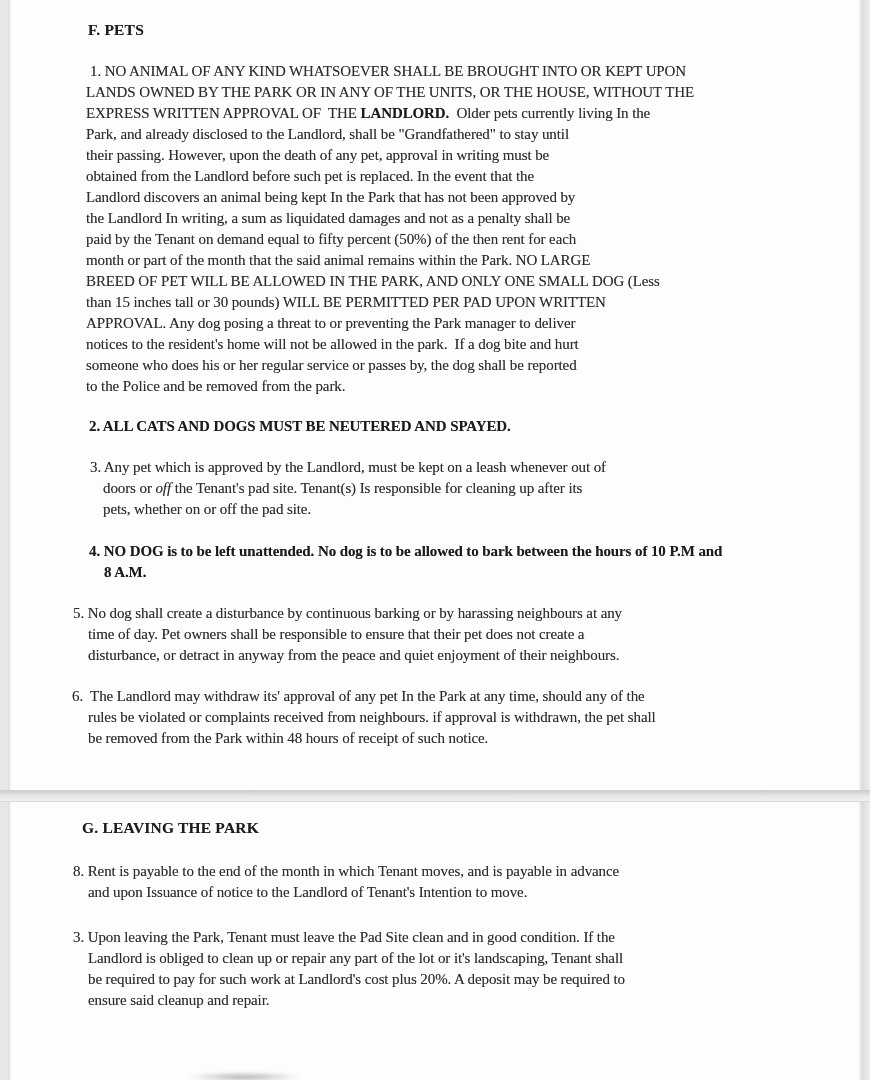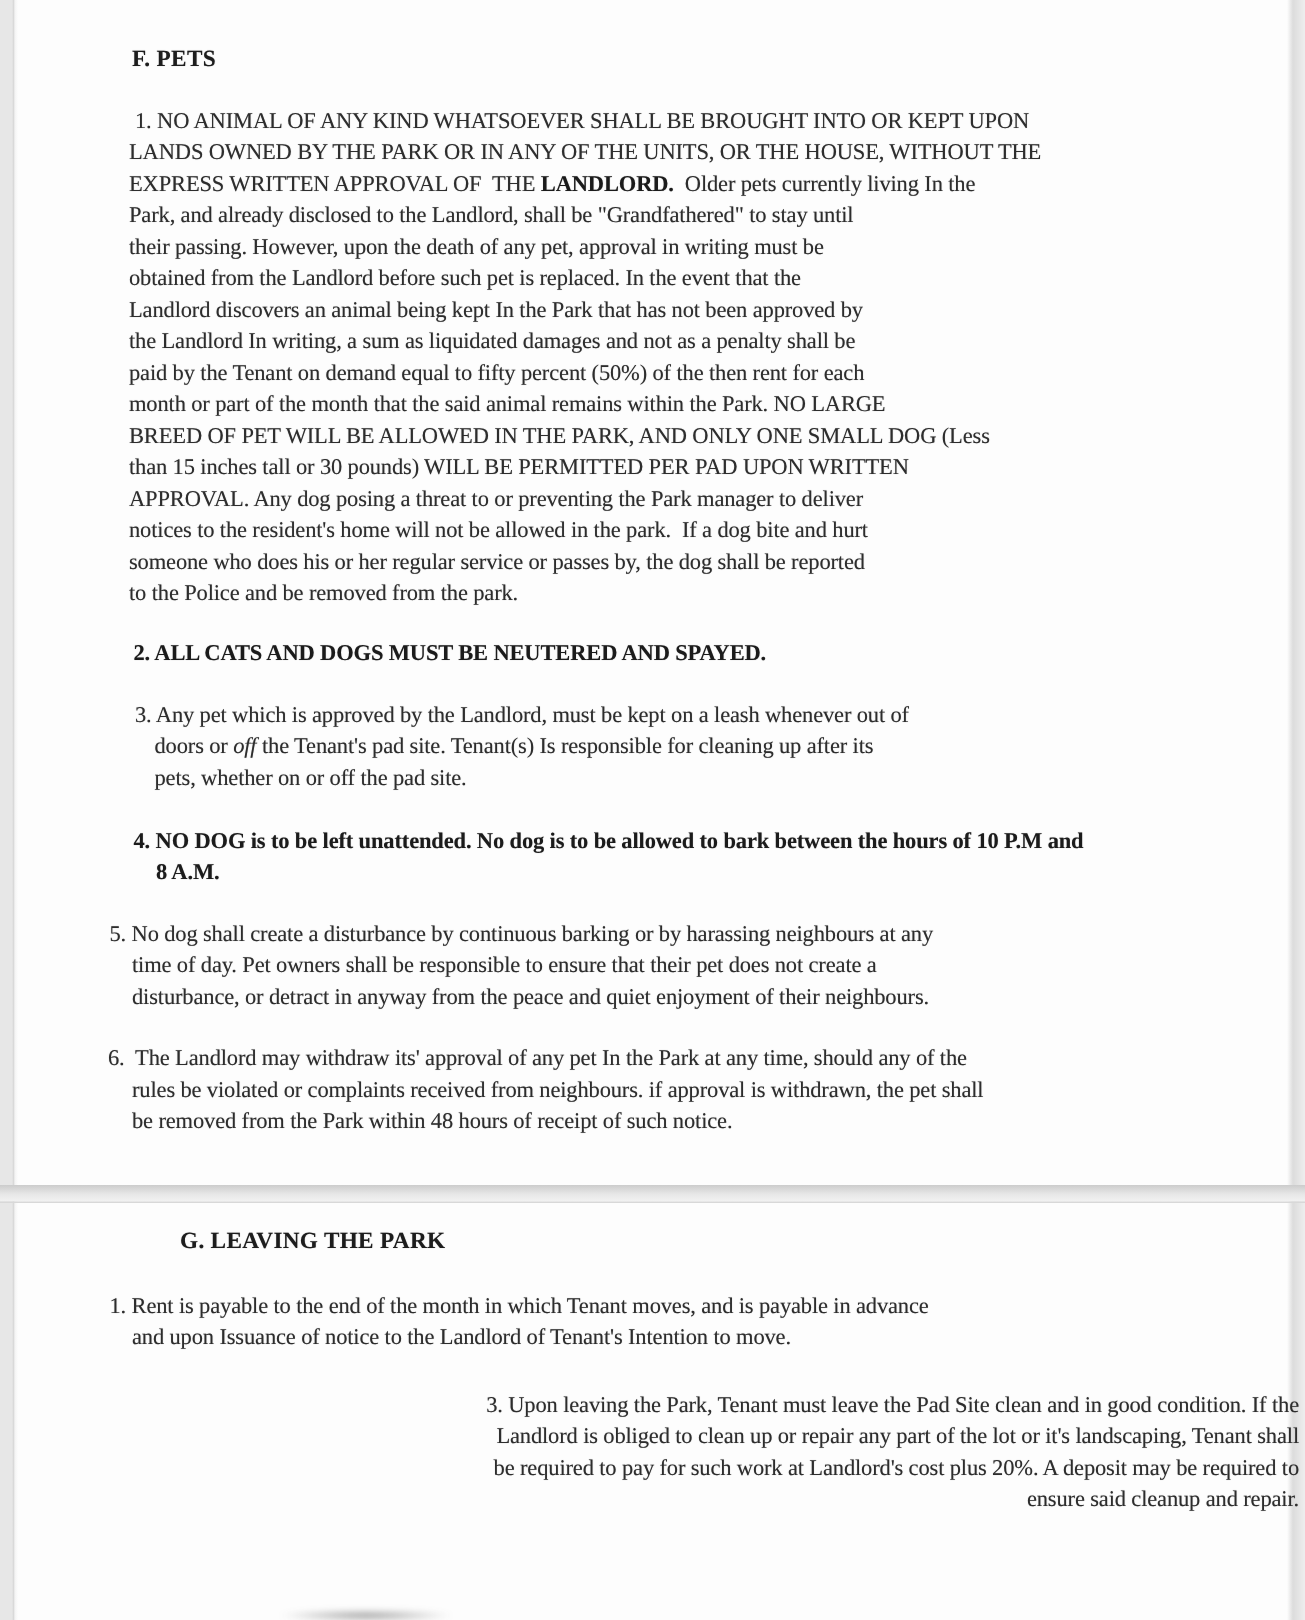"F. PETS" .page1 { padding-top: 29px -> 19px }
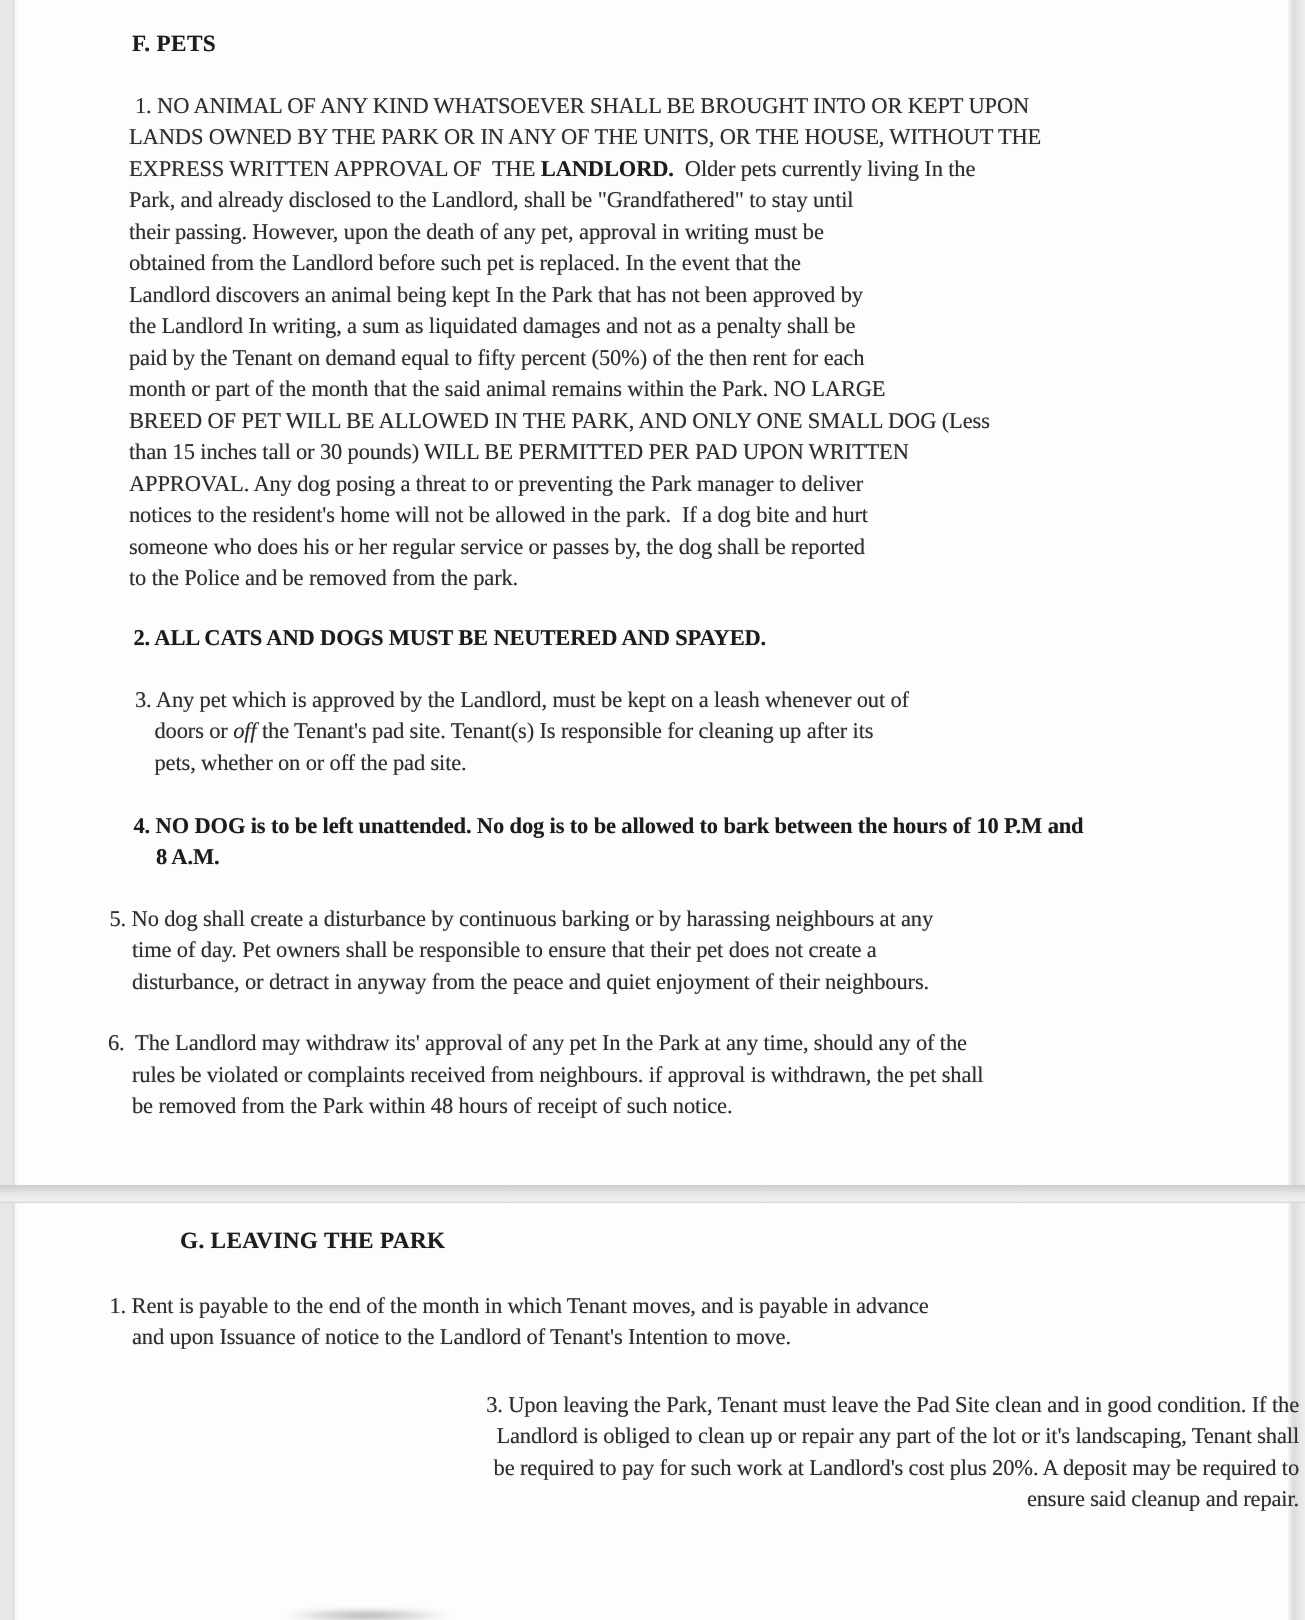"G. LEAVING THE PARK" .hG { margin-left: 120px -> 82px }
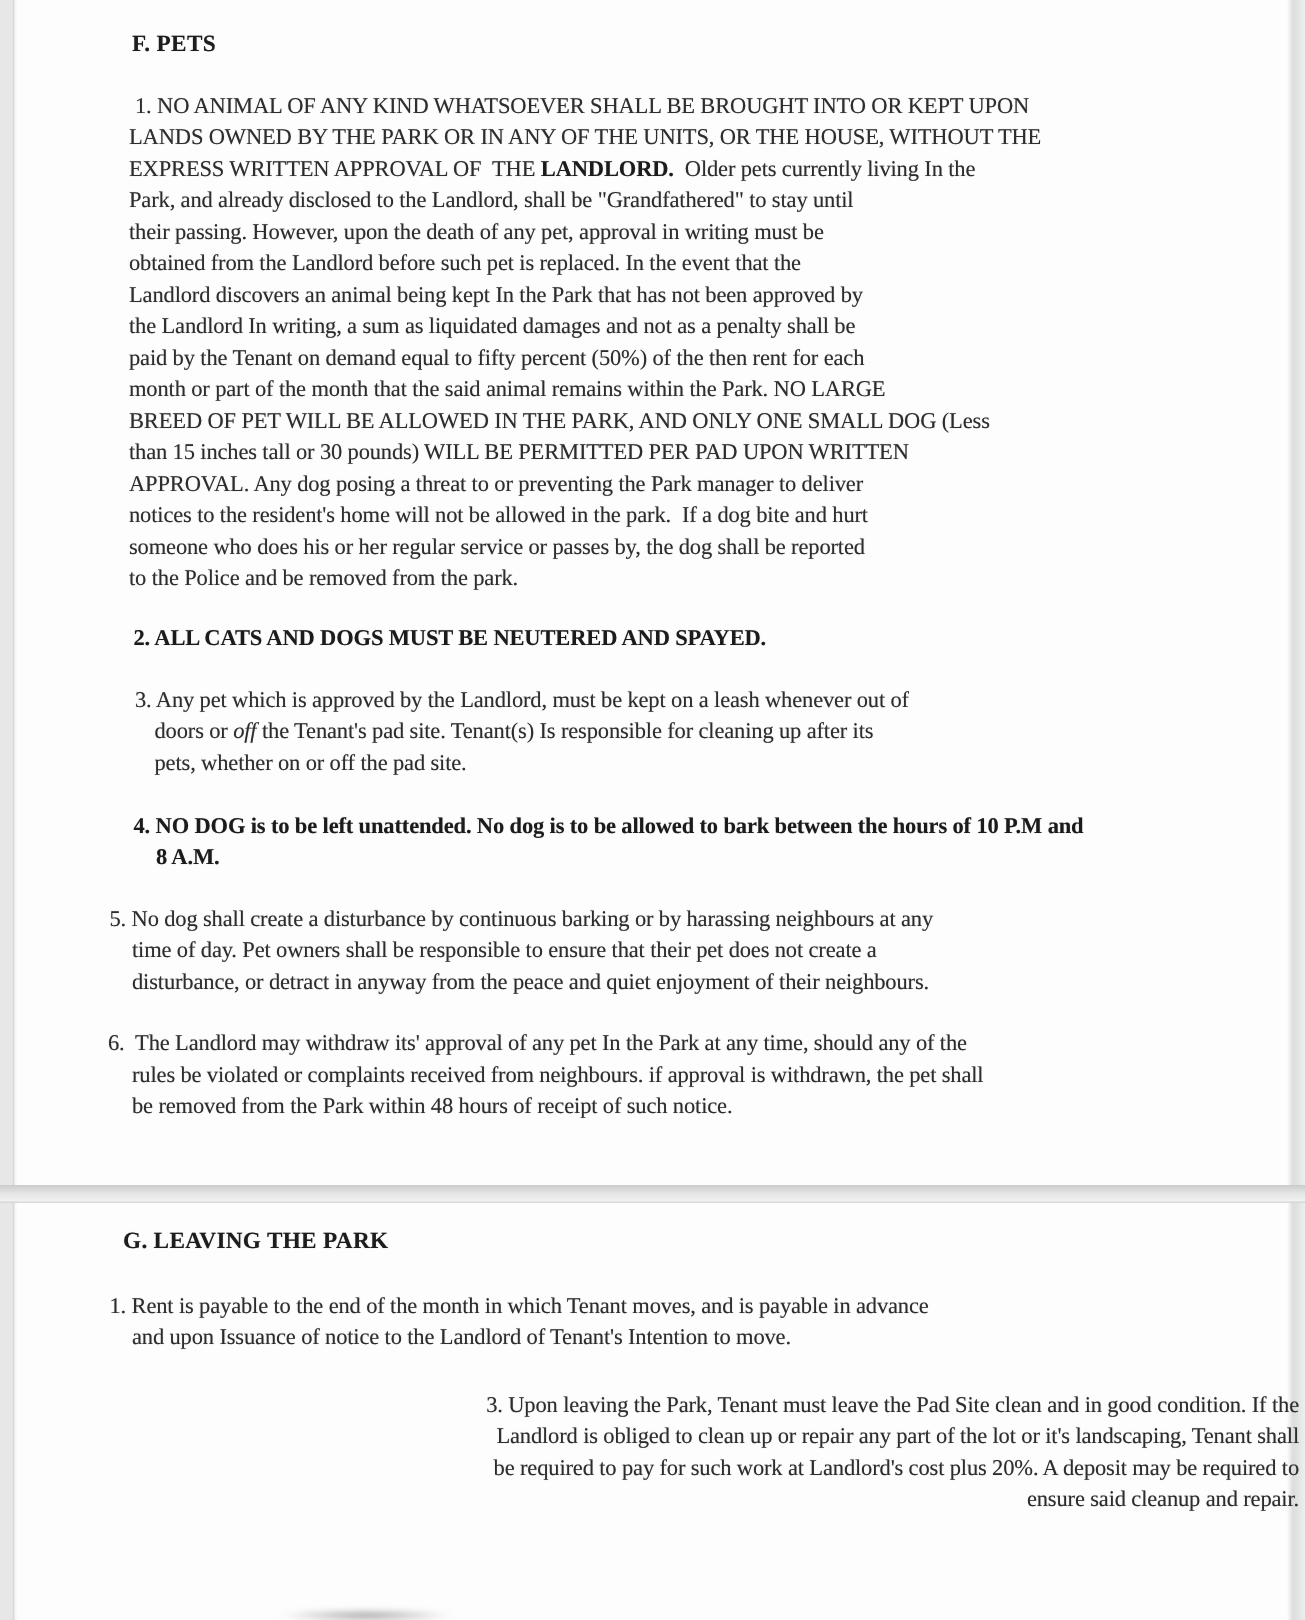"1. Rent is payable to" span { text: 1 -> 8 }
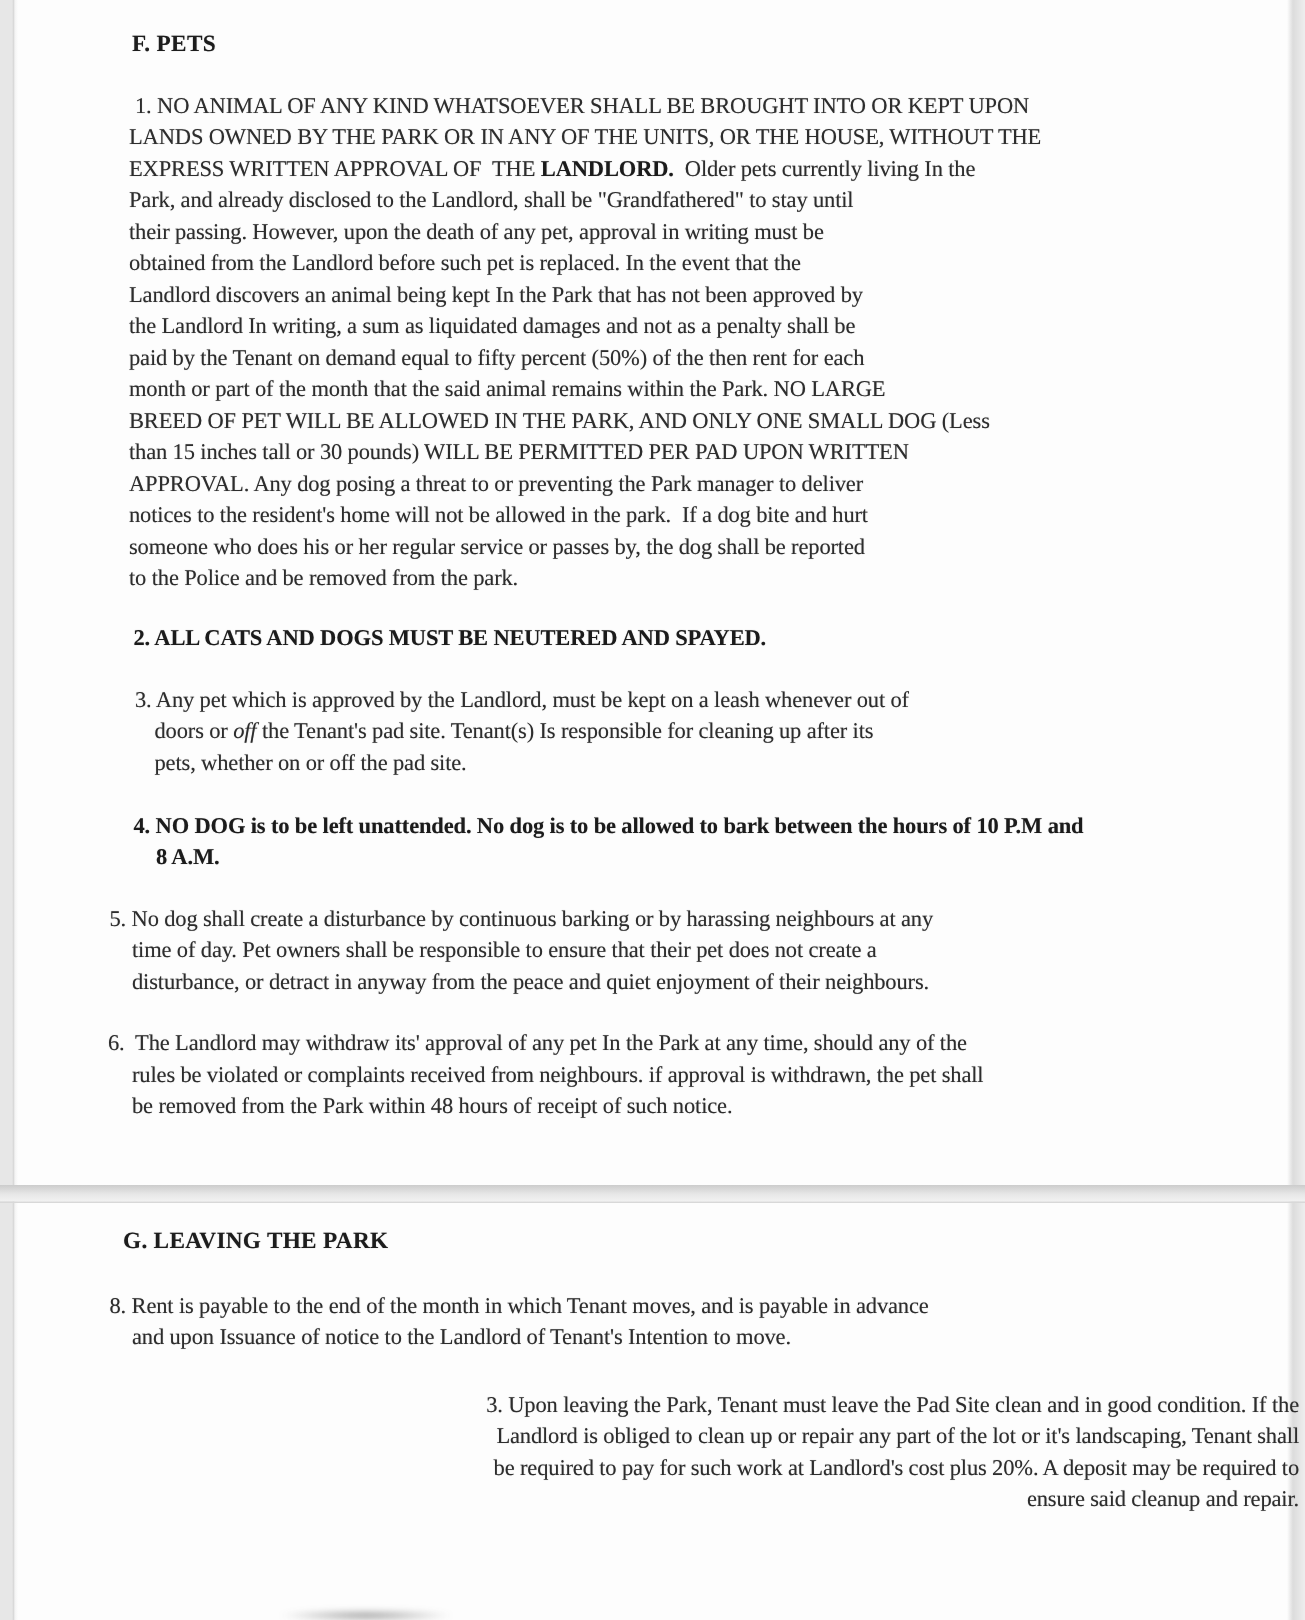"3. Upon leaving the Park," .g3 { text-align: right -> none }
